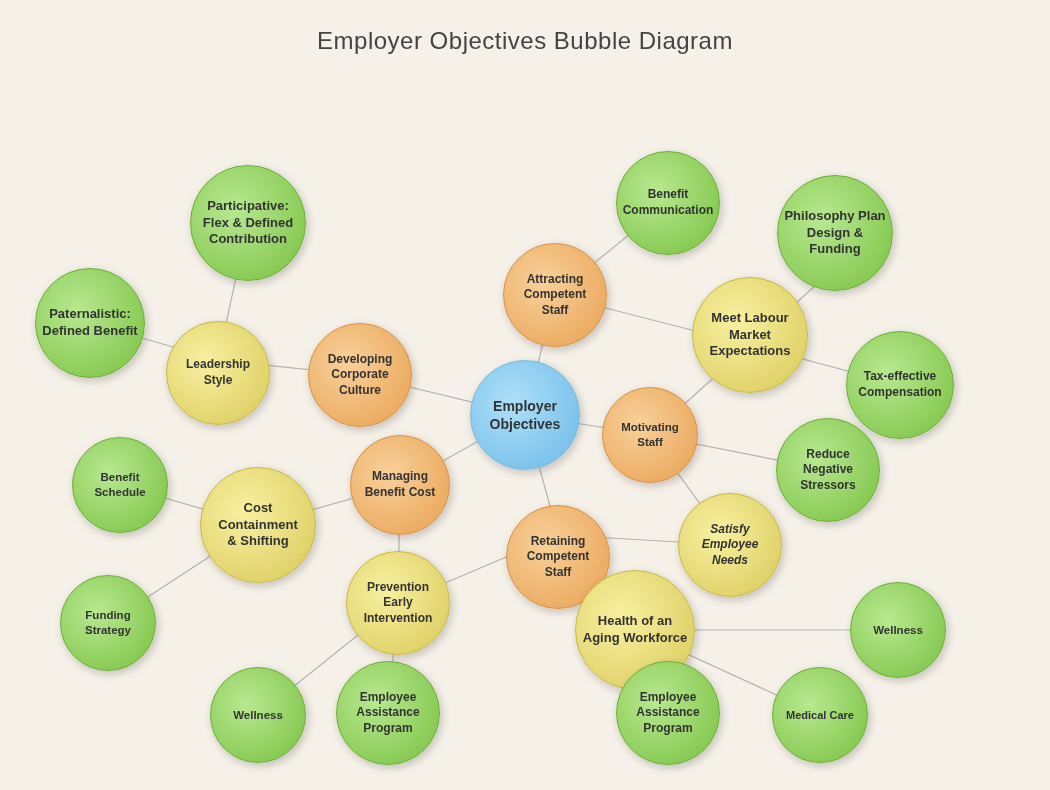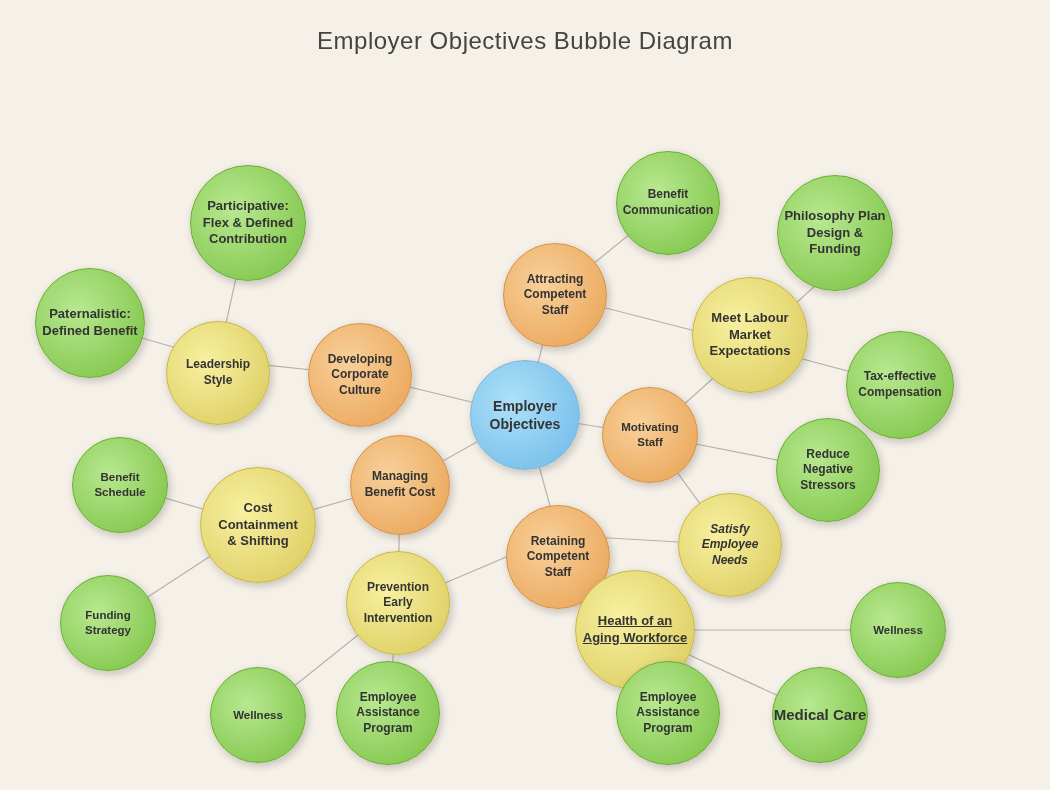"Health of an" div.bubble { text-decoration: underline -> none }
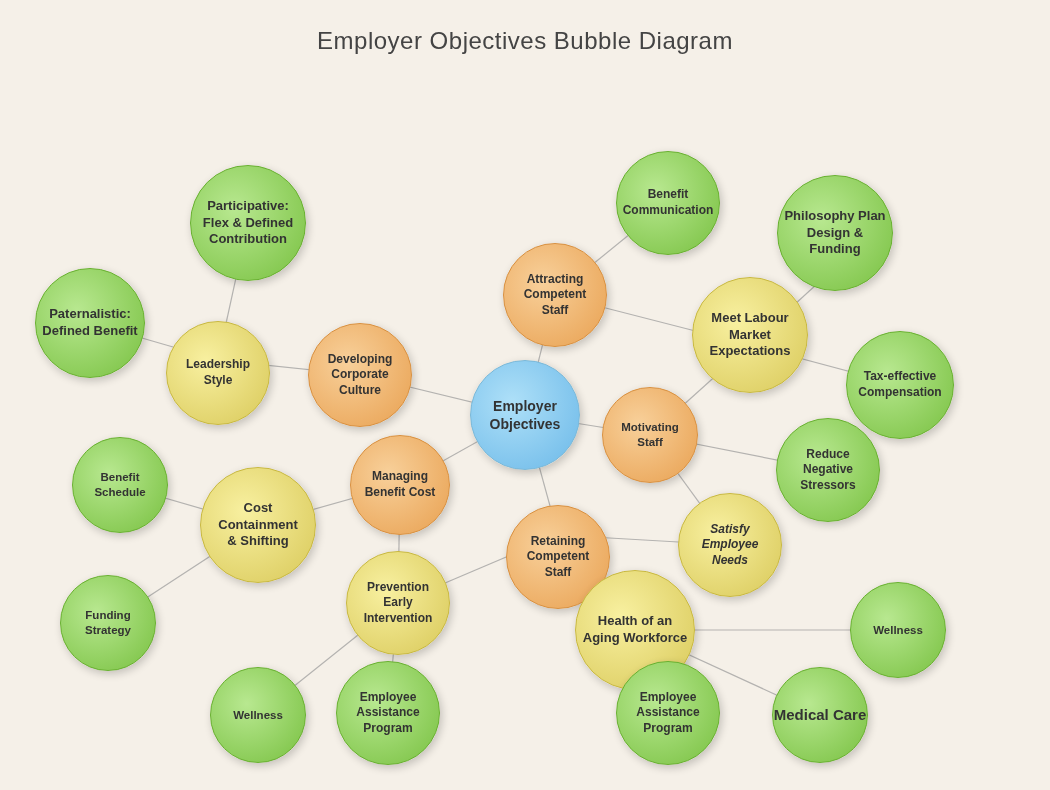"Medical Care" div.bubble { font-size: 15px -> 11px }
